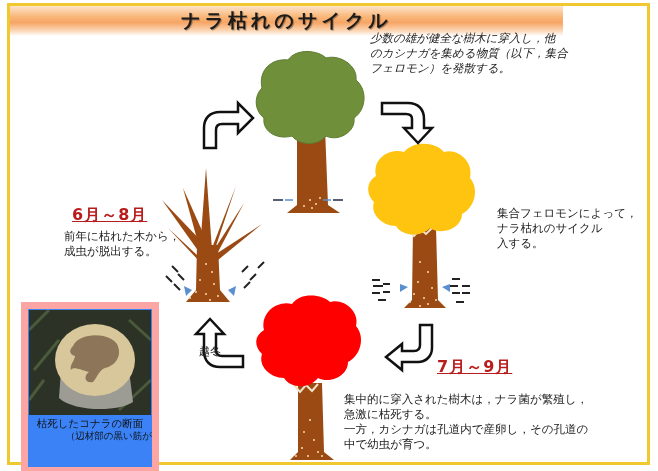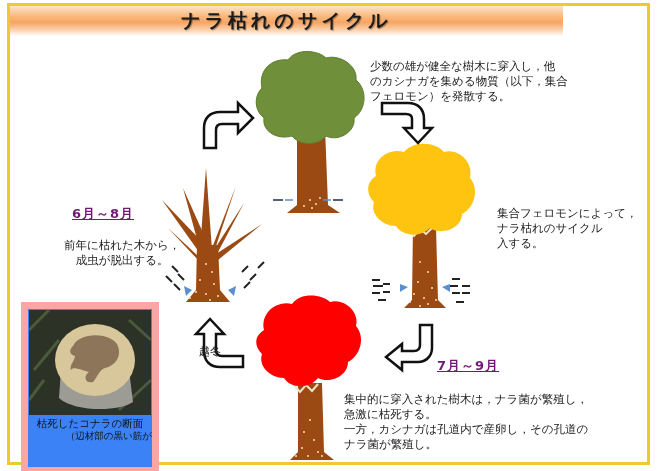"少数の雄が健全な樹木に穿入し，他" div.txt { font-style: none -> italic; top: 59px -> 31px }
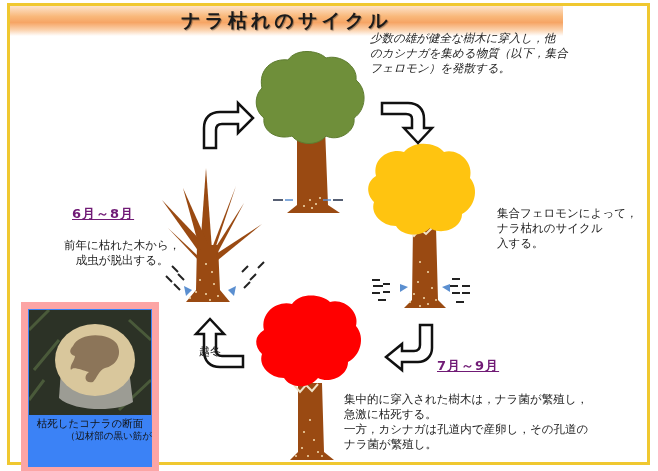"6月～8月" .period { color: #701a75 -> #b91c1c; font-size: 13px -> 16px }
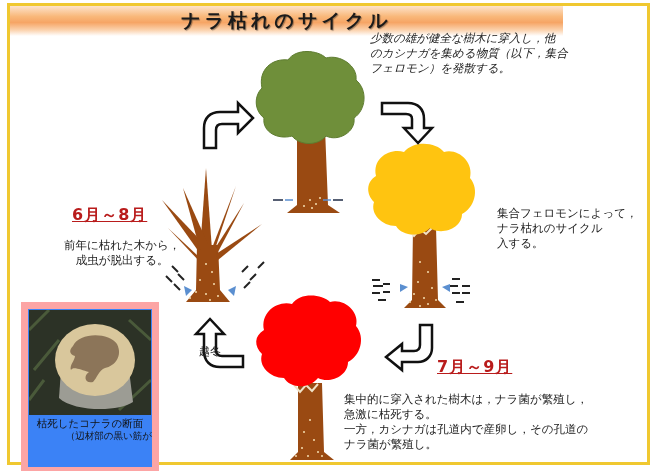"前年に枯れた木から，" div.txt { text-align: center -> none; top: 238px -> 229px }
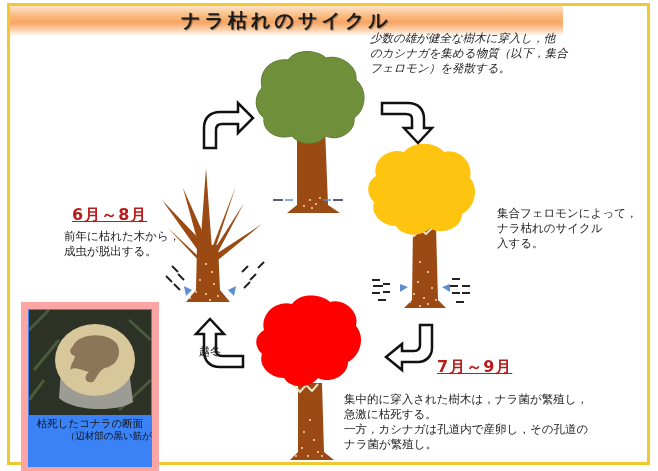"ナラ菌が繁殖し。" div { text: ナラ菌が繁殖し -> 中で幼虫が育つ }
